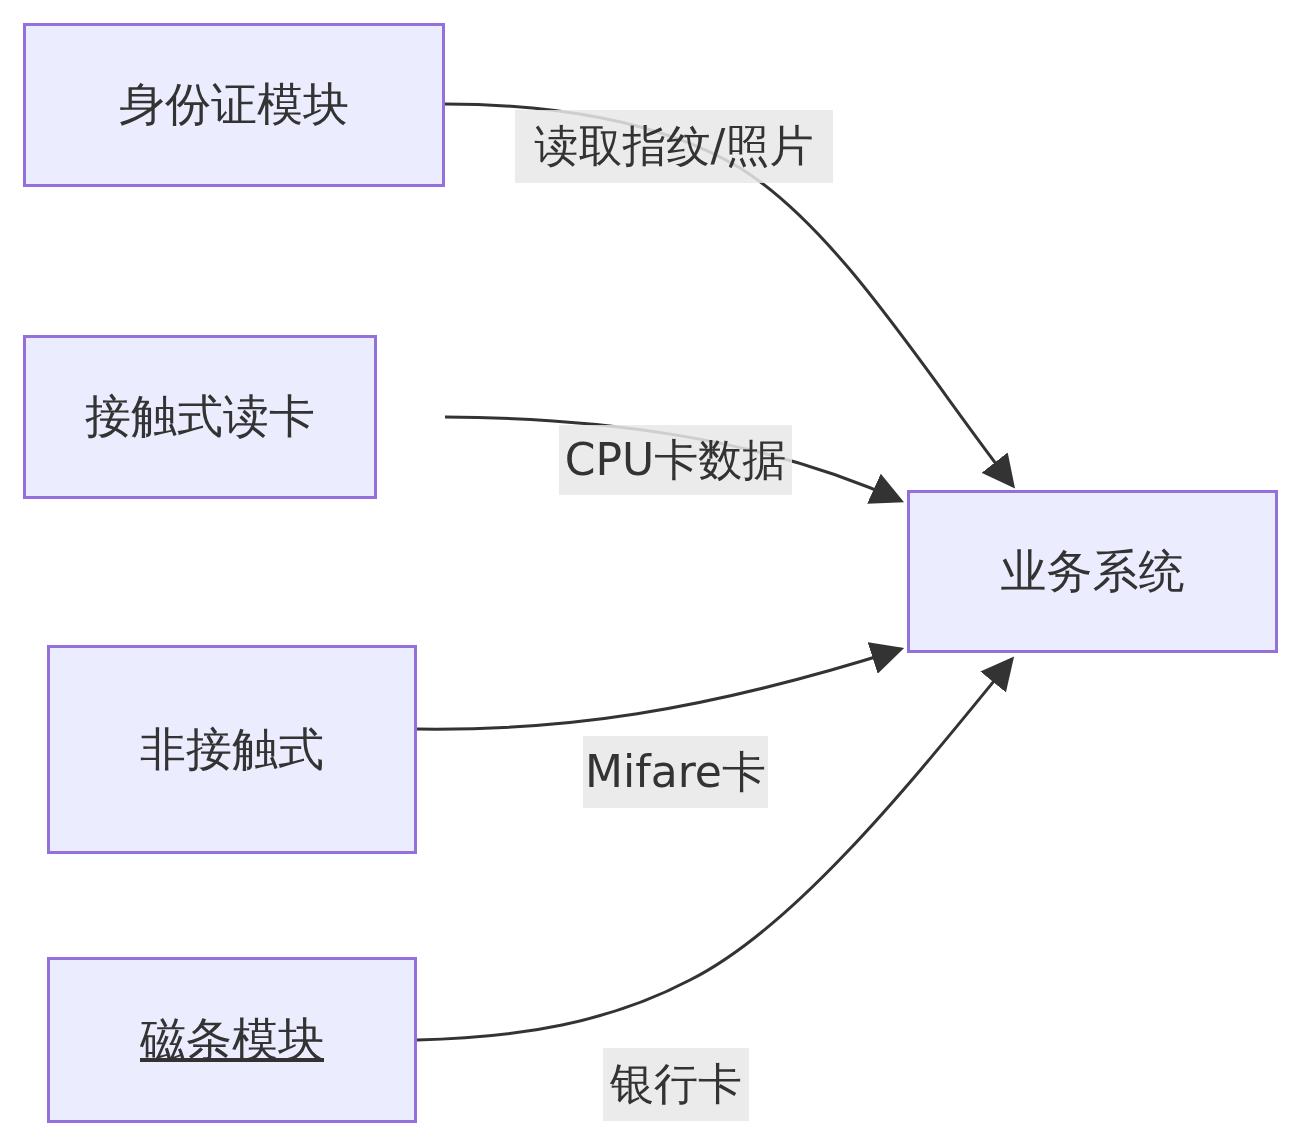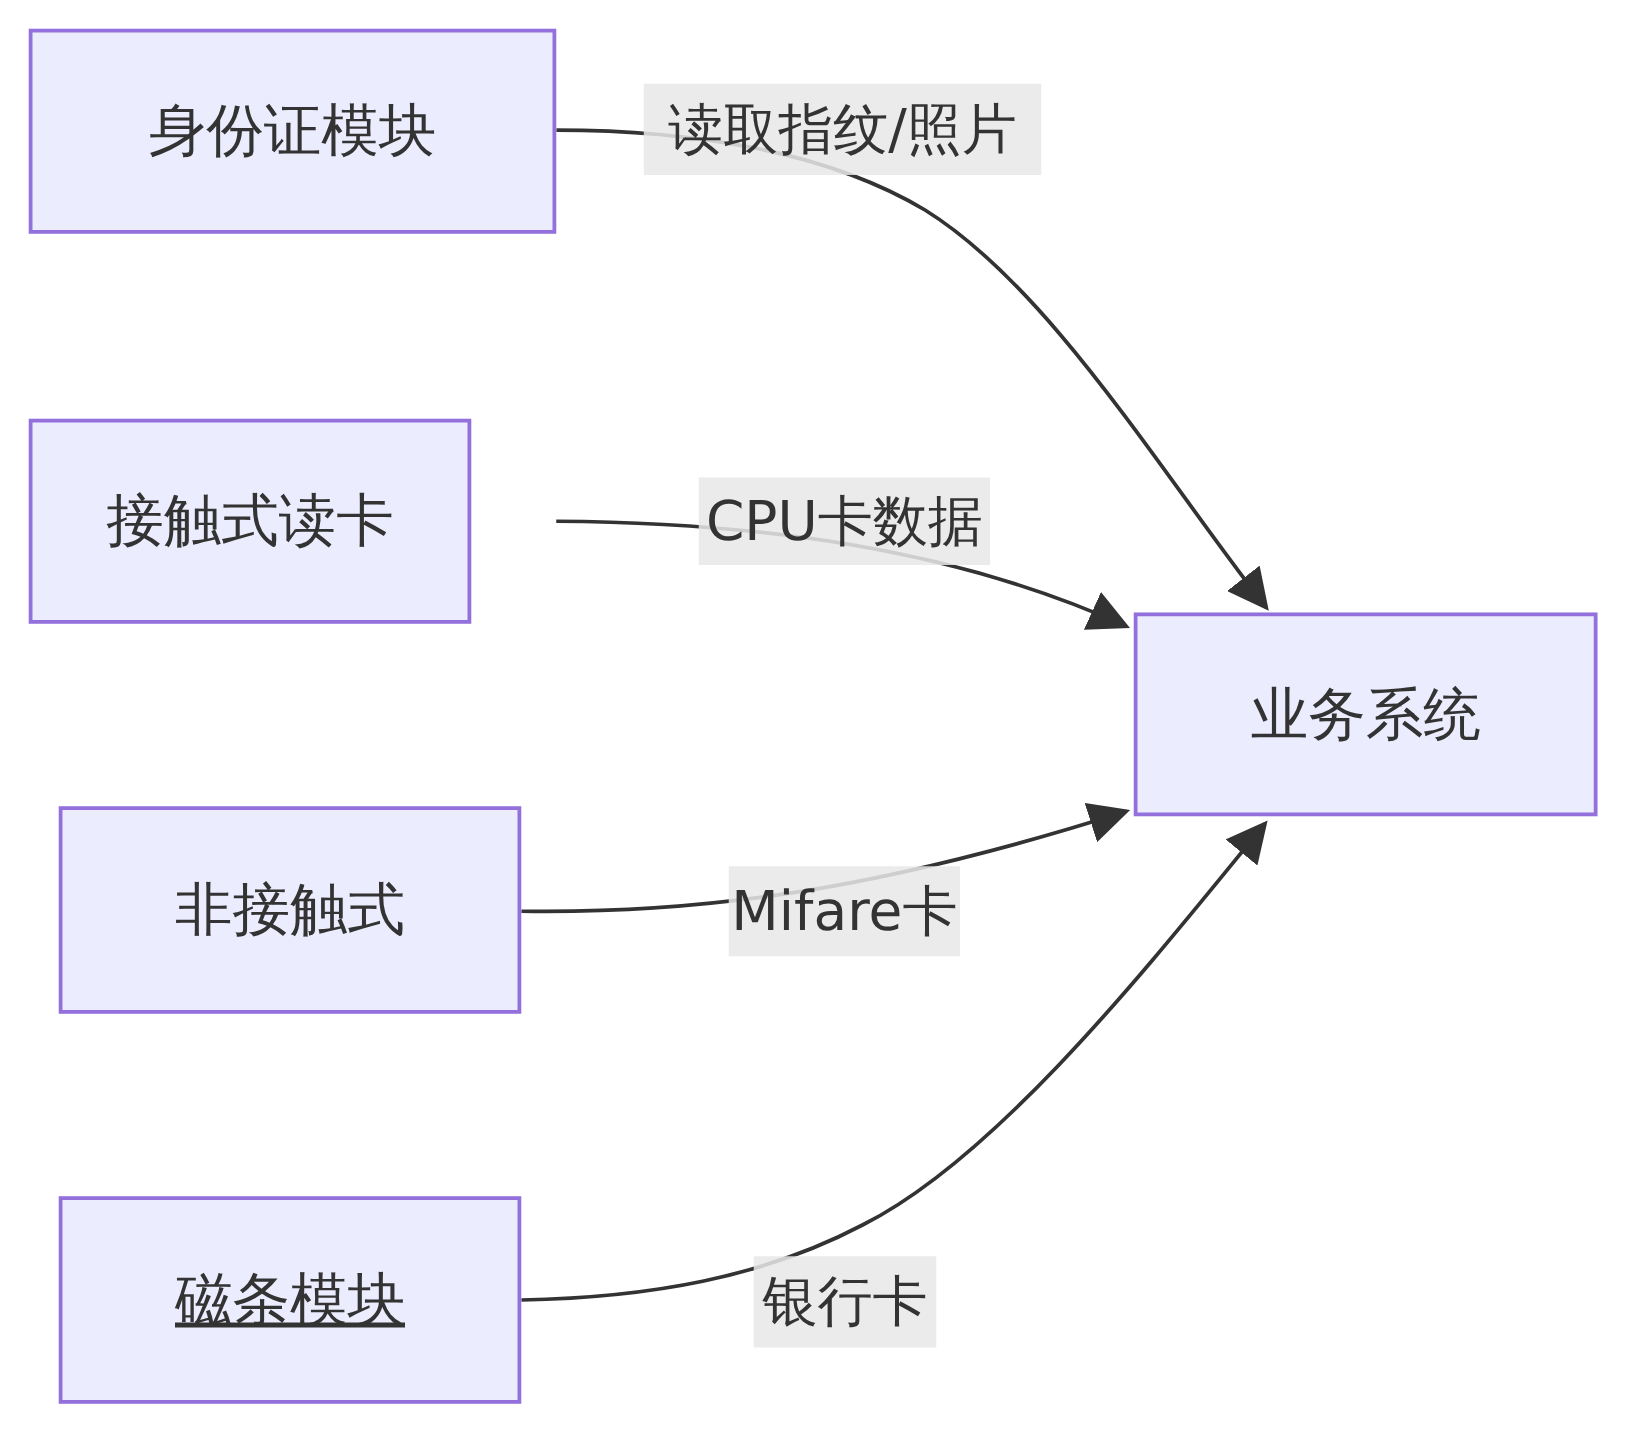"读取指纹/照片" .edge-label { margin-top: none -> 43px }
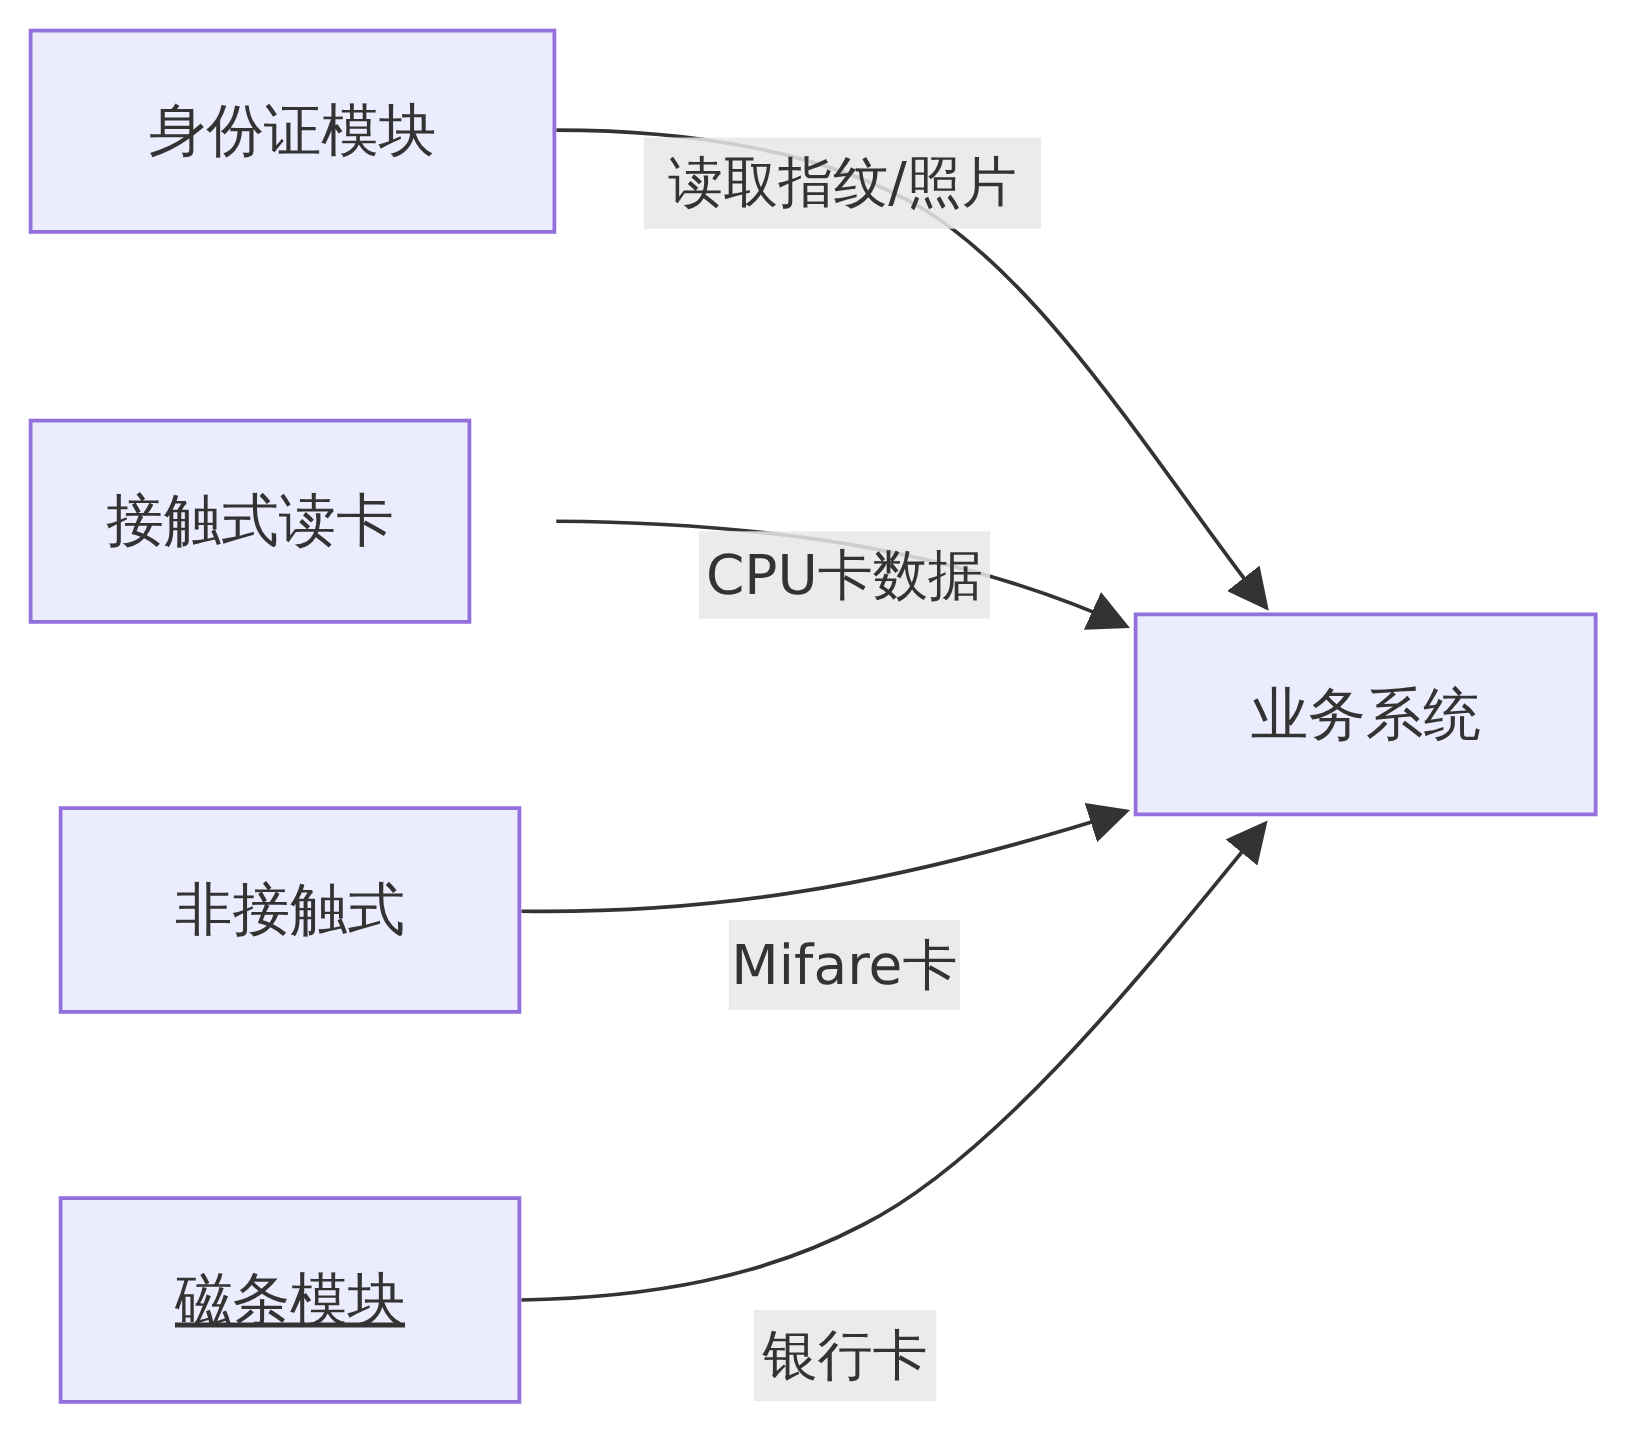"非接触式" .node-contactless { height: 166px -> 209px }
